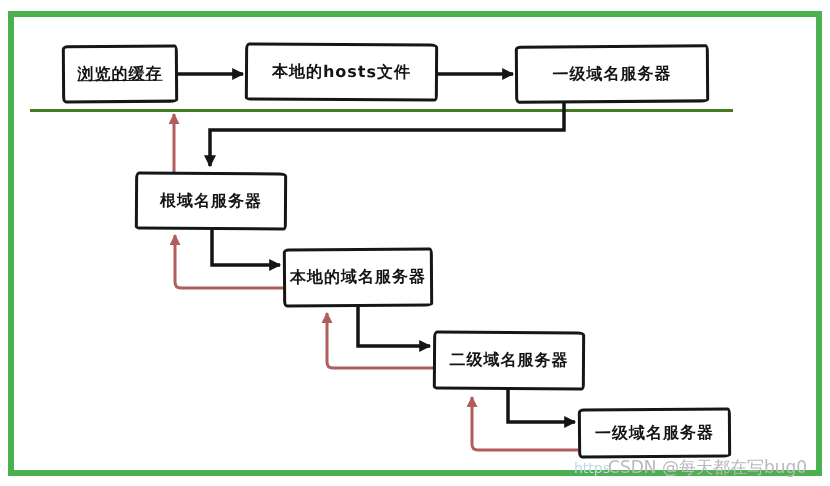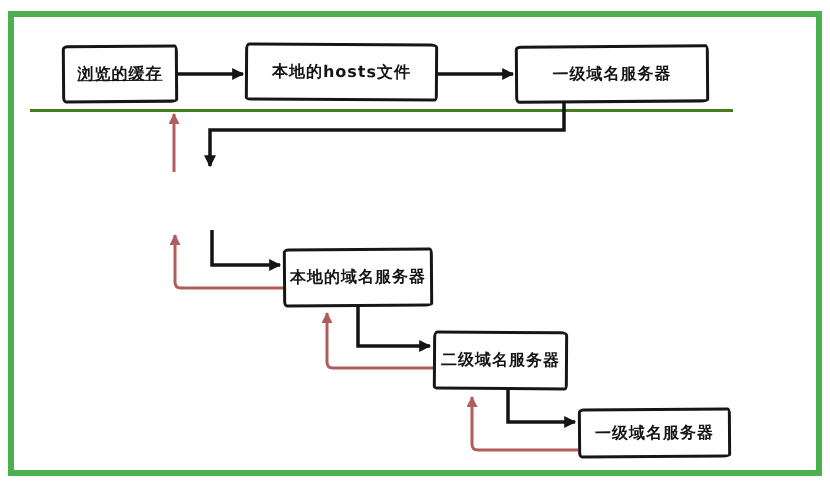"根域名服务器" div.node { html: none -> <div> <span>根域名服务器</span> </div> }
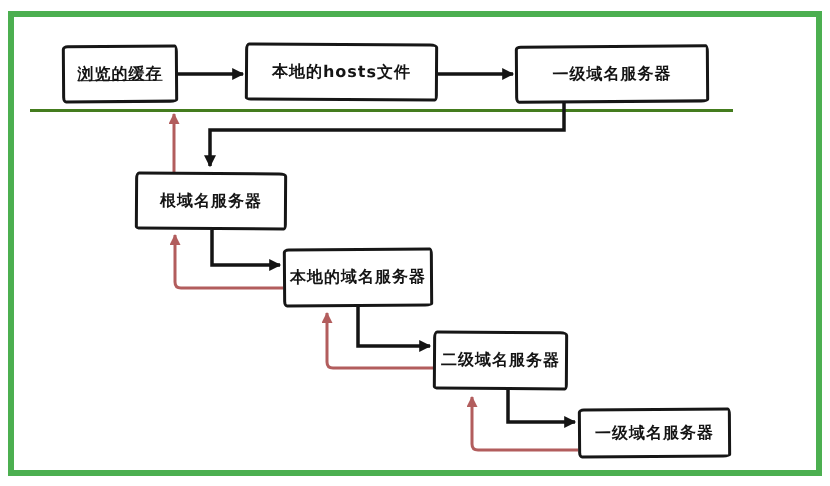"二级域名服务器" #node-second-level-dns { width: 135px -> 152px }
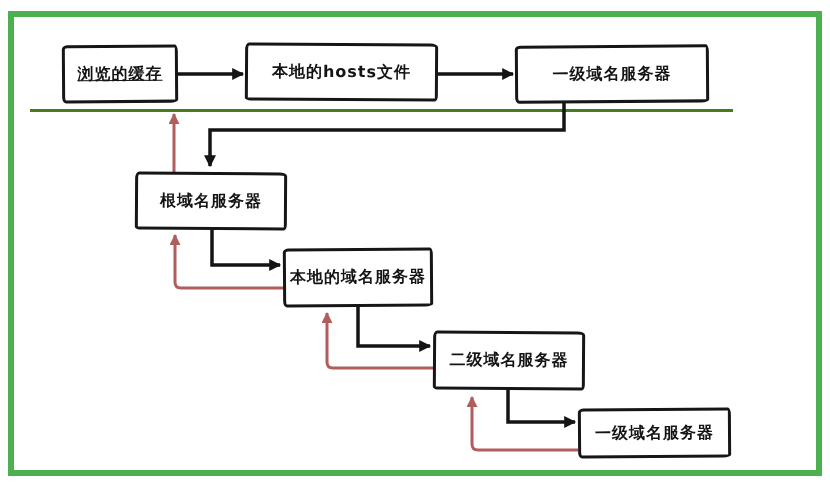"httpsCSDN @每天都在写bug0" div.watermark { html: none -> <div> <span>https</span><span>CSDN @每天都在写bug0</span> </div> }
